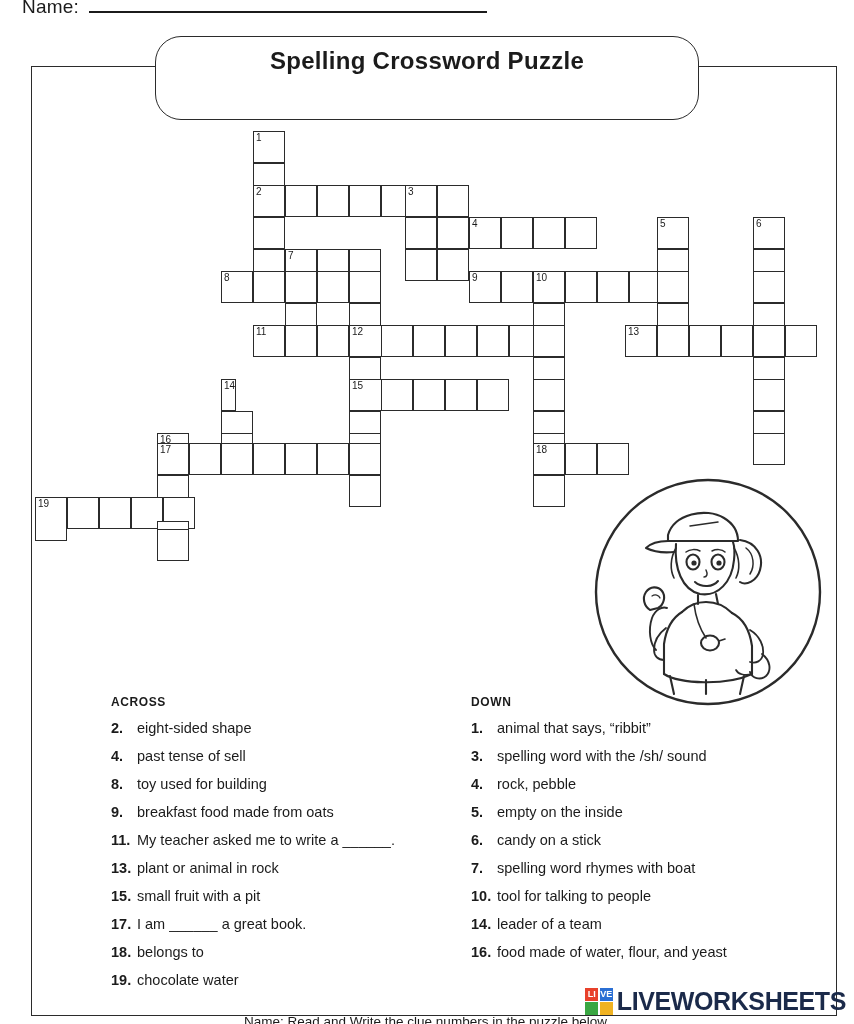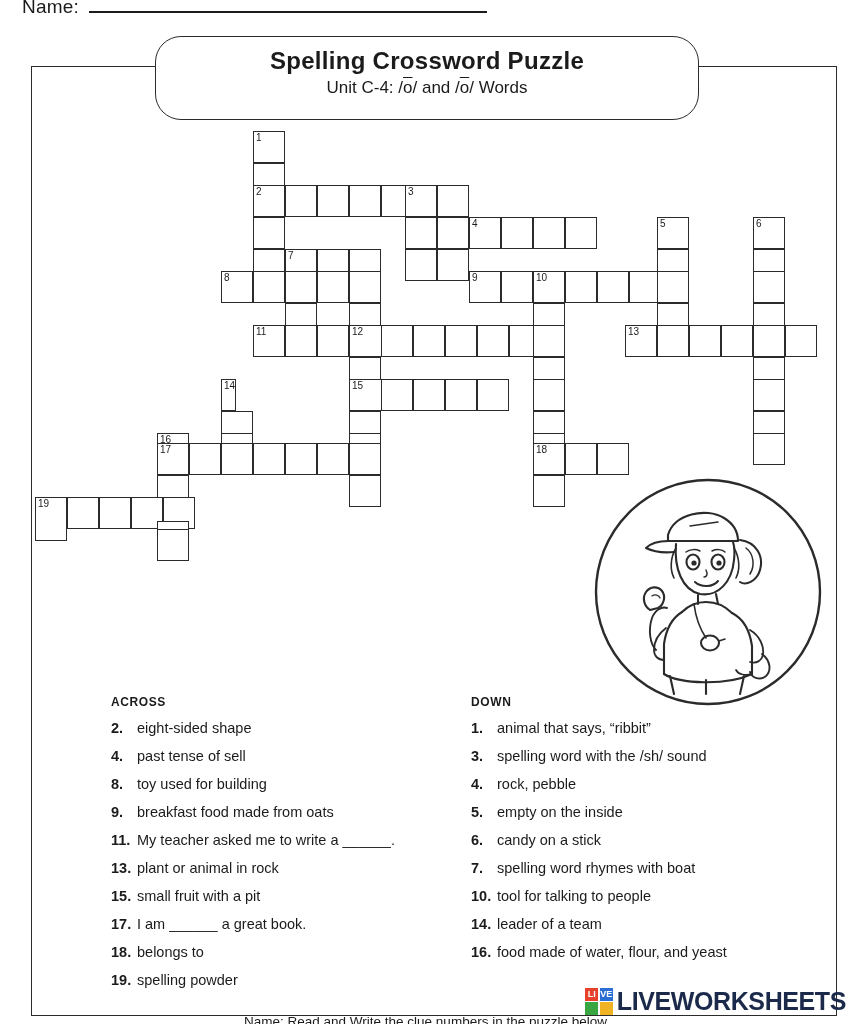"Unit C-4: /o/ and /o/" div { html: <div> <span>Unit C-4: /</span><span>o</span><span>/ and /</span><span>o</span><span>/ Words</span> </div> -> none }
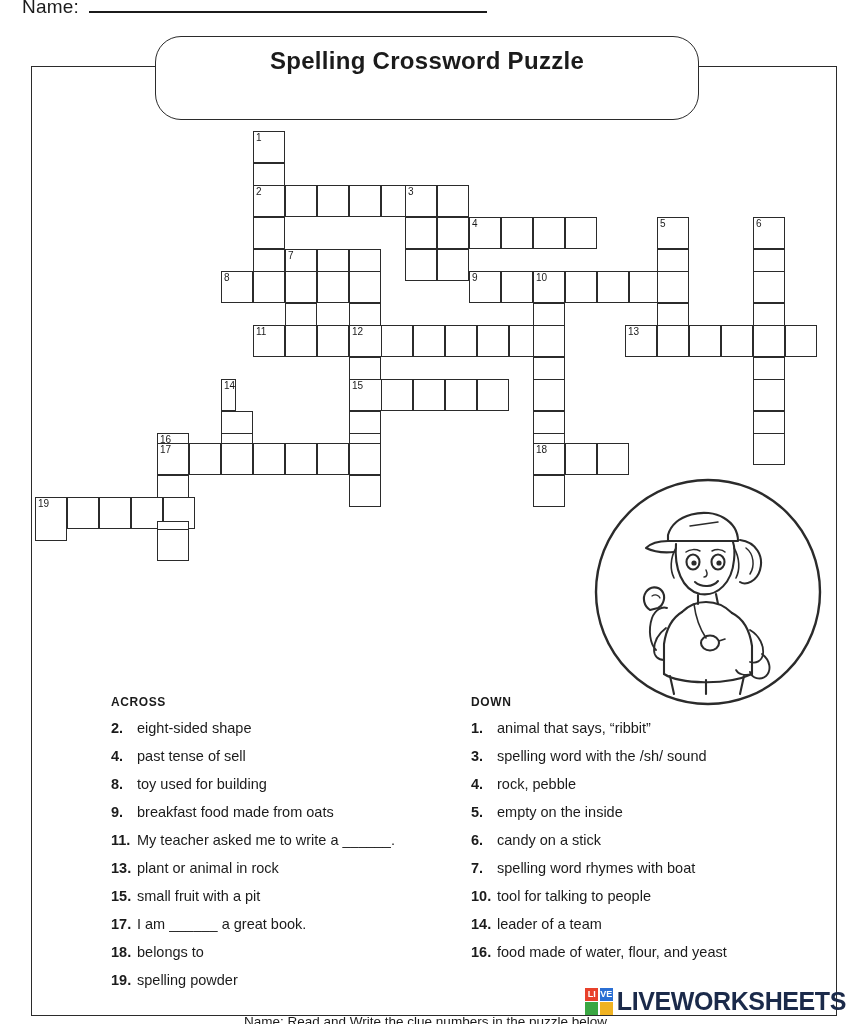"spelling powder" span.clue-text { text: spelling powder -> chocolate water }
